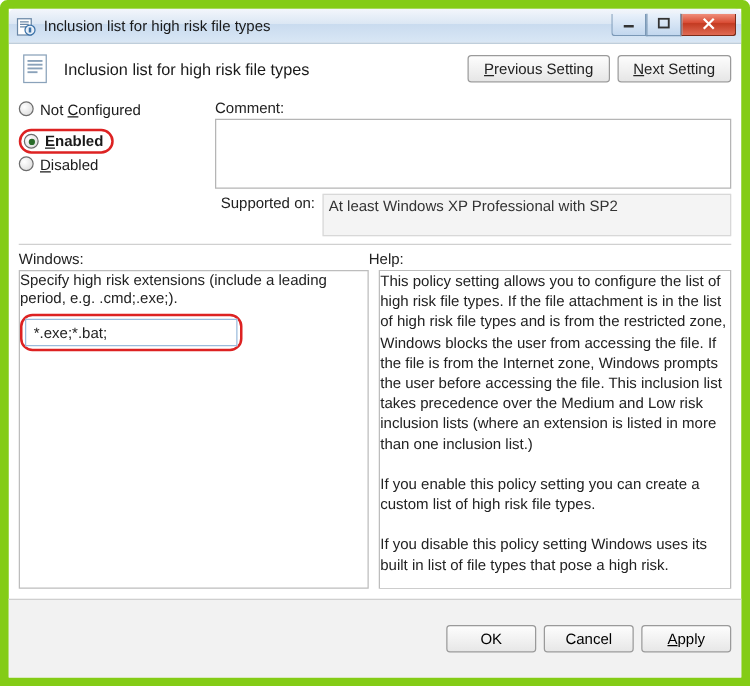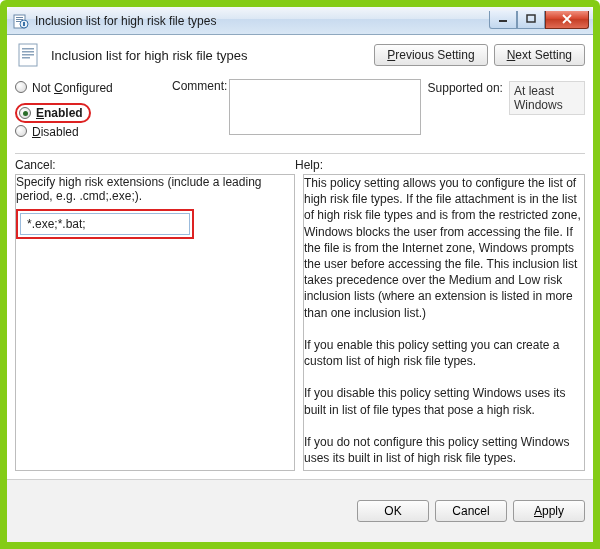"Comment:" .right-col { flex-direction: row -> column }
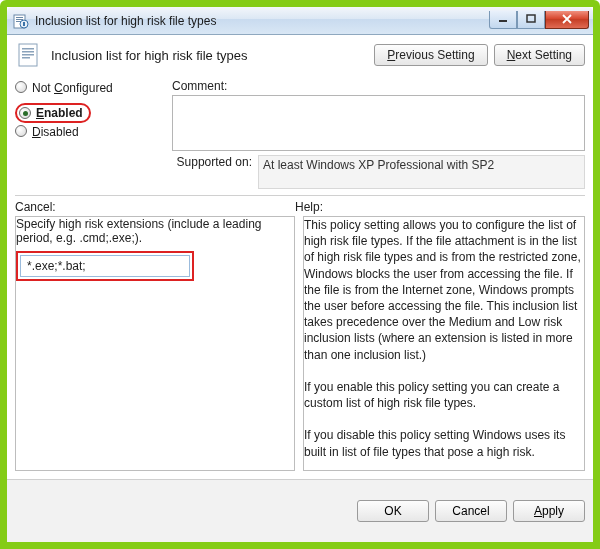"Cancel:" span.lbl { text: Cancel -> Windows }
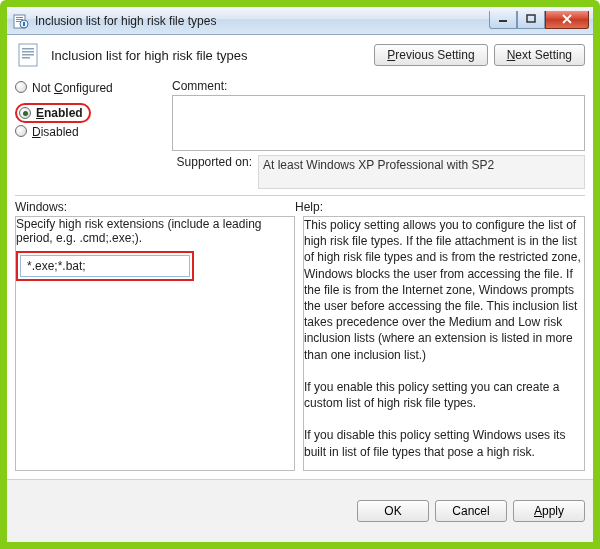"*.exe;*.bat;" .circled-input { border-radius: 0 -> 10px }
